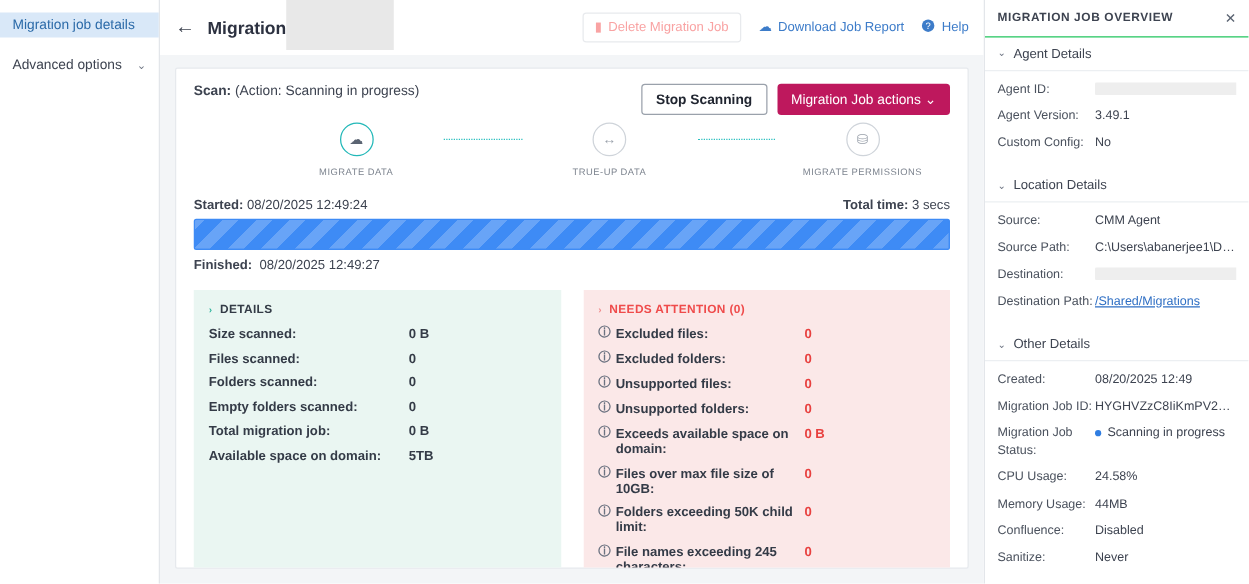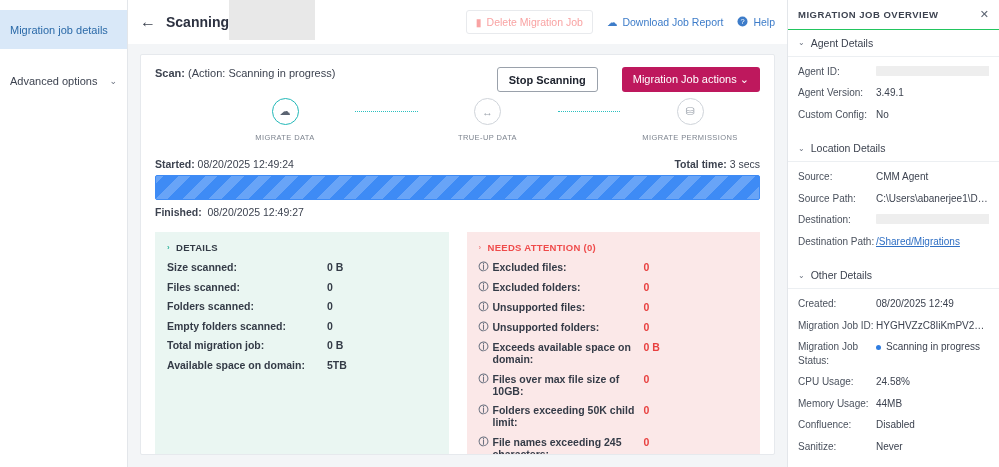"Migration job details" .nav-item { height: 39px -> 20px }
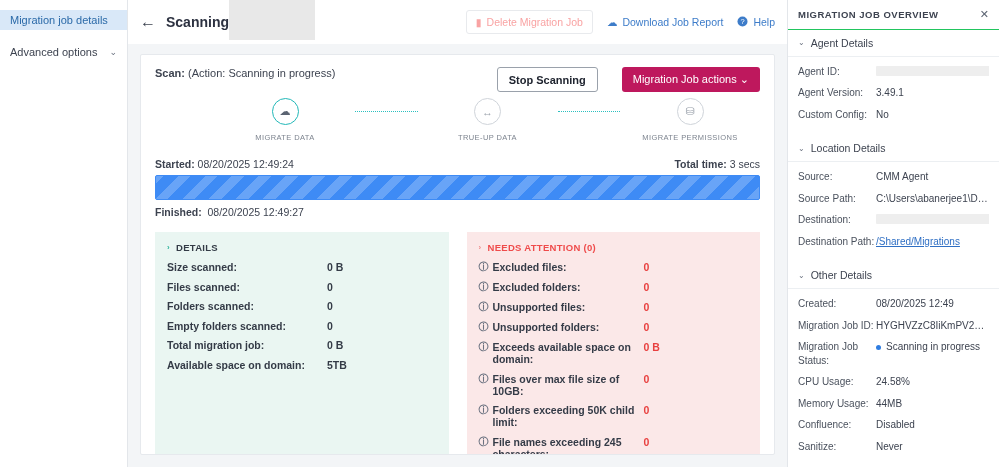"Scanning" span.page-title { text: Scanning -> Migration }
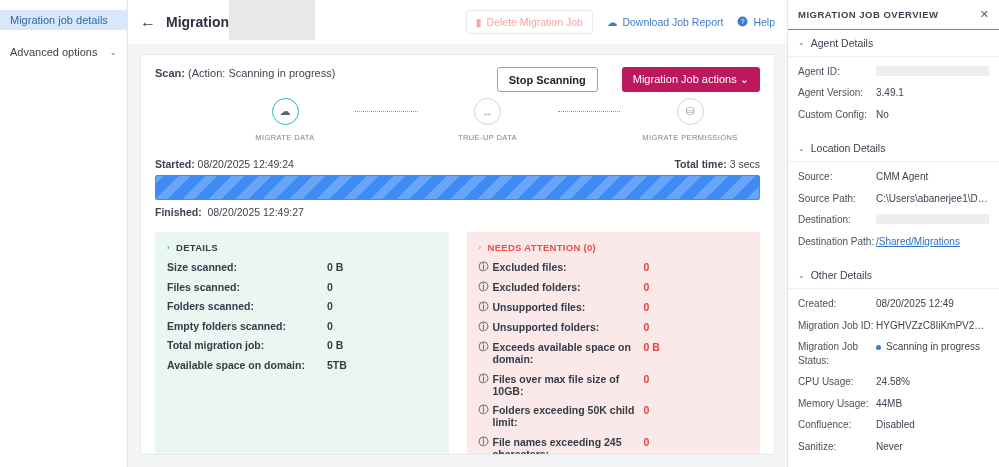"Stop Scanning" .scan-actions { gap: 24px -> 8px }
